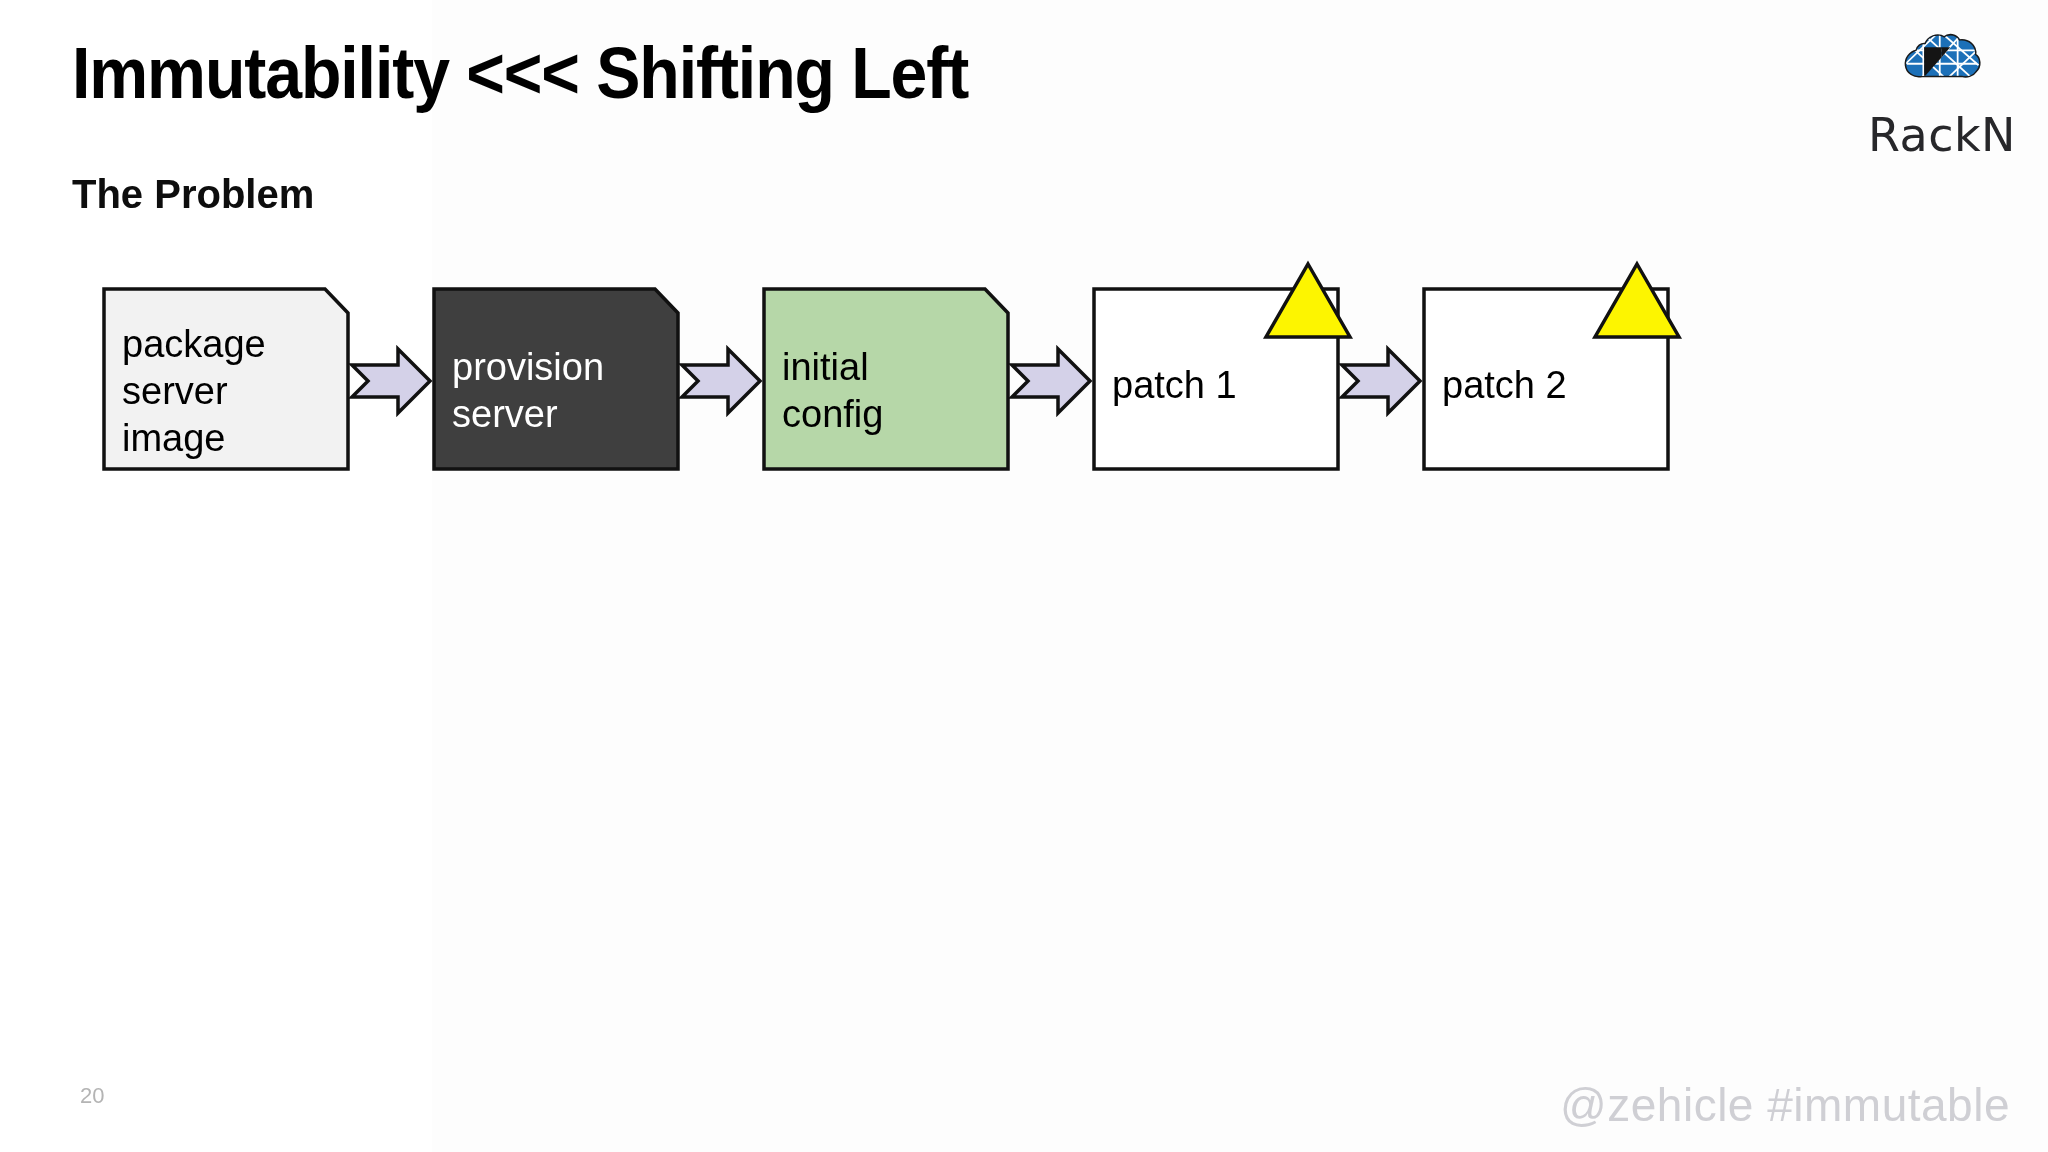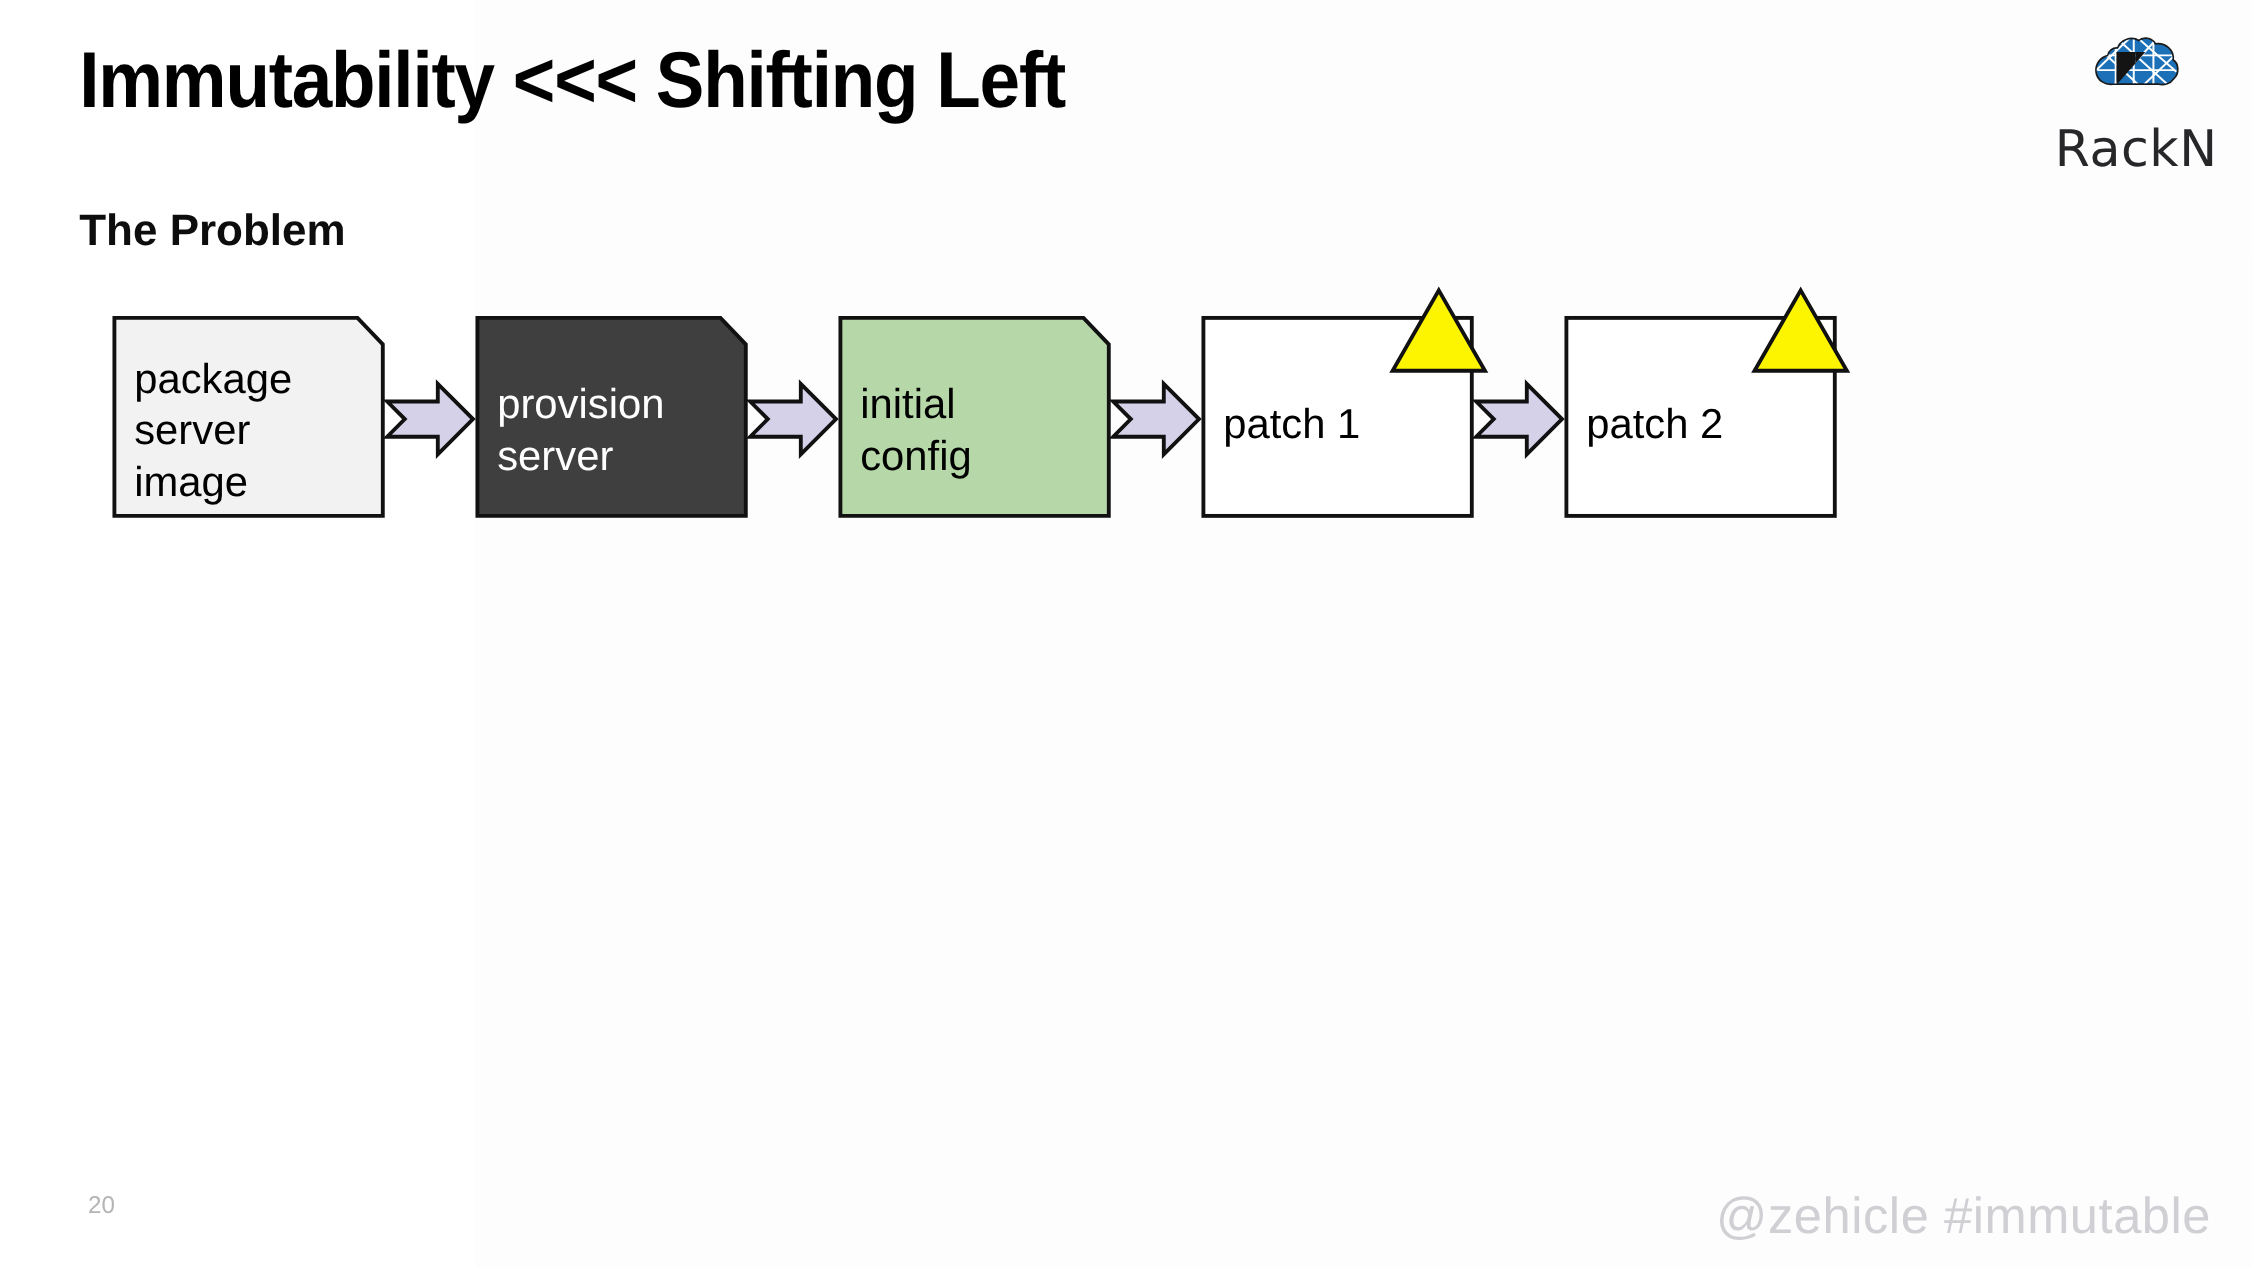"The Problem" .subtitle { margin-top: 16px -> none }
